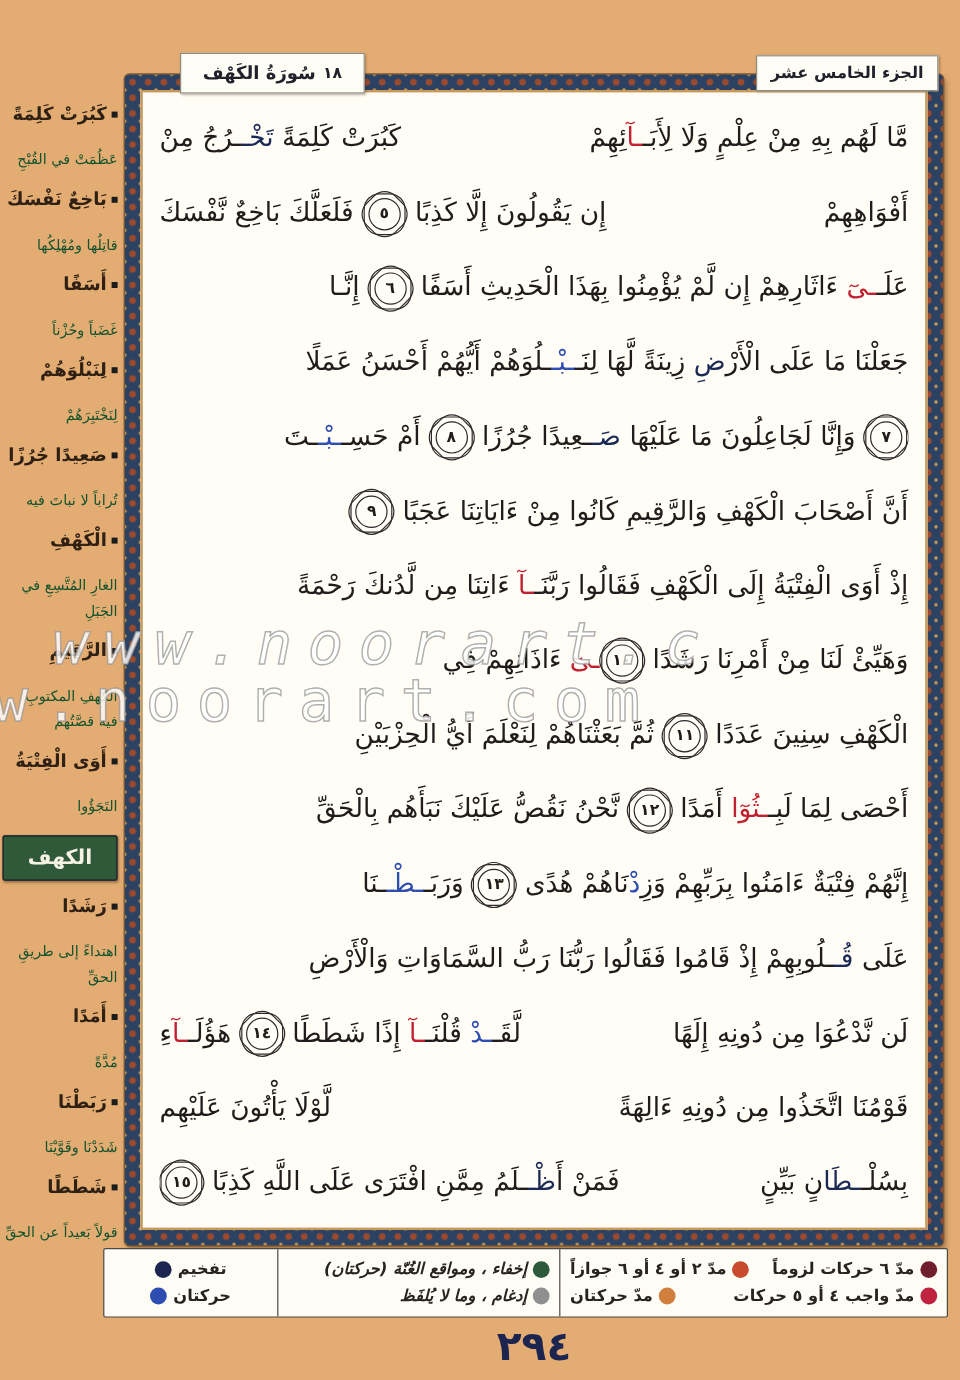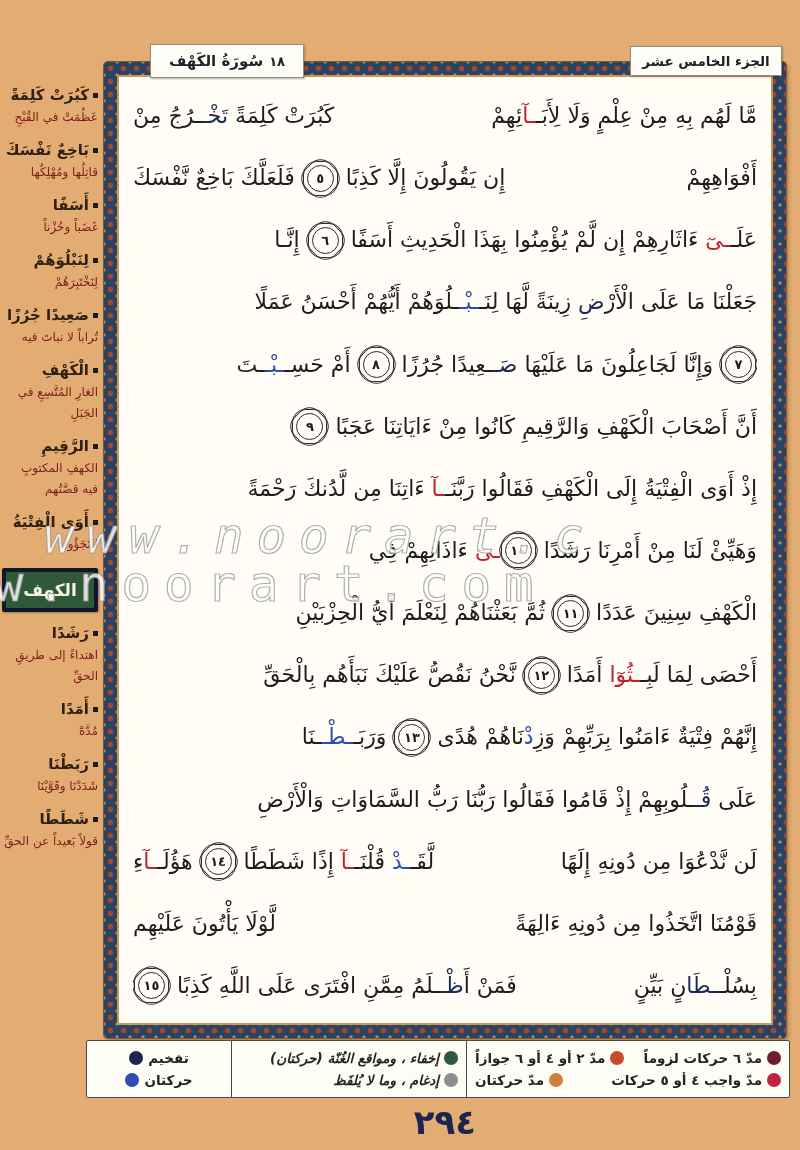"عَظُمَتْ في القُبْحِ" .gloss .def { color: #7f1d1d -> #14532d; margin-top: 3px -> 19px }
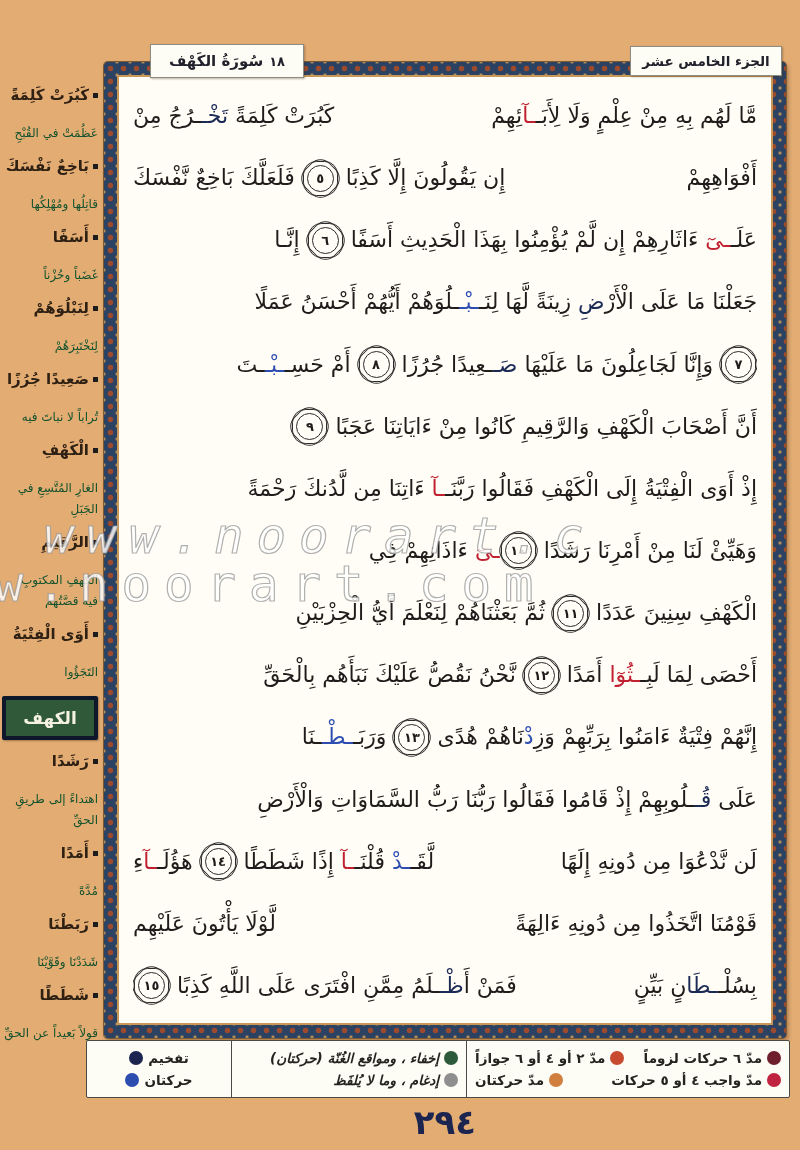"الكهف" .surah-tag { border: 4px solid #0f172a -> 1px solid #0f172a }
